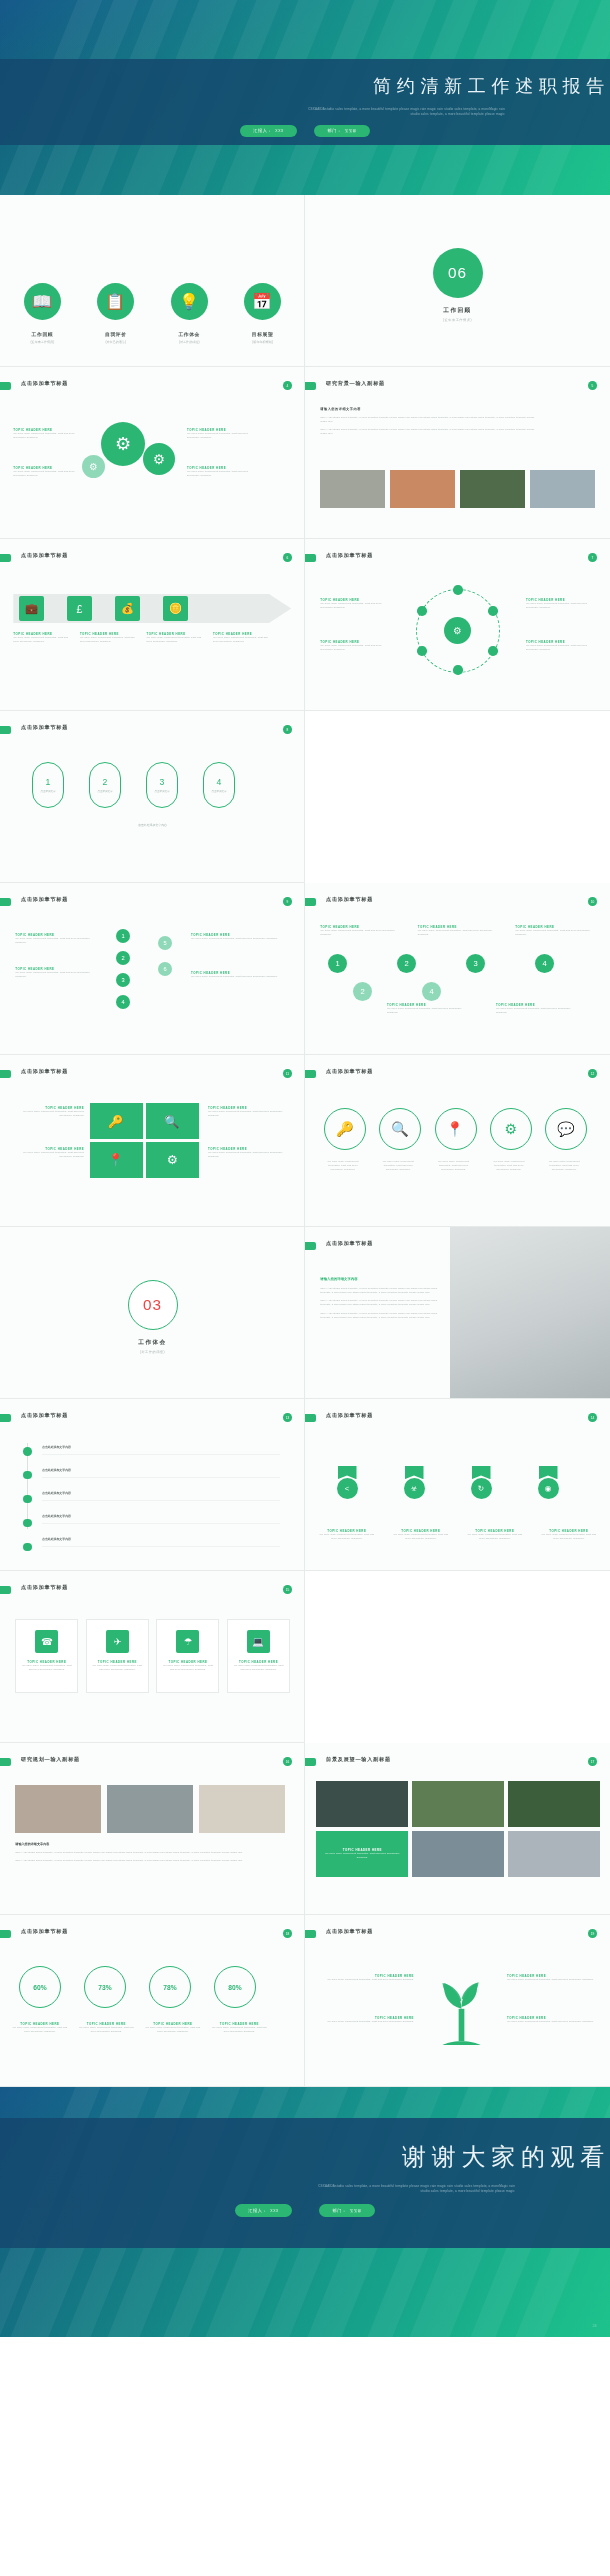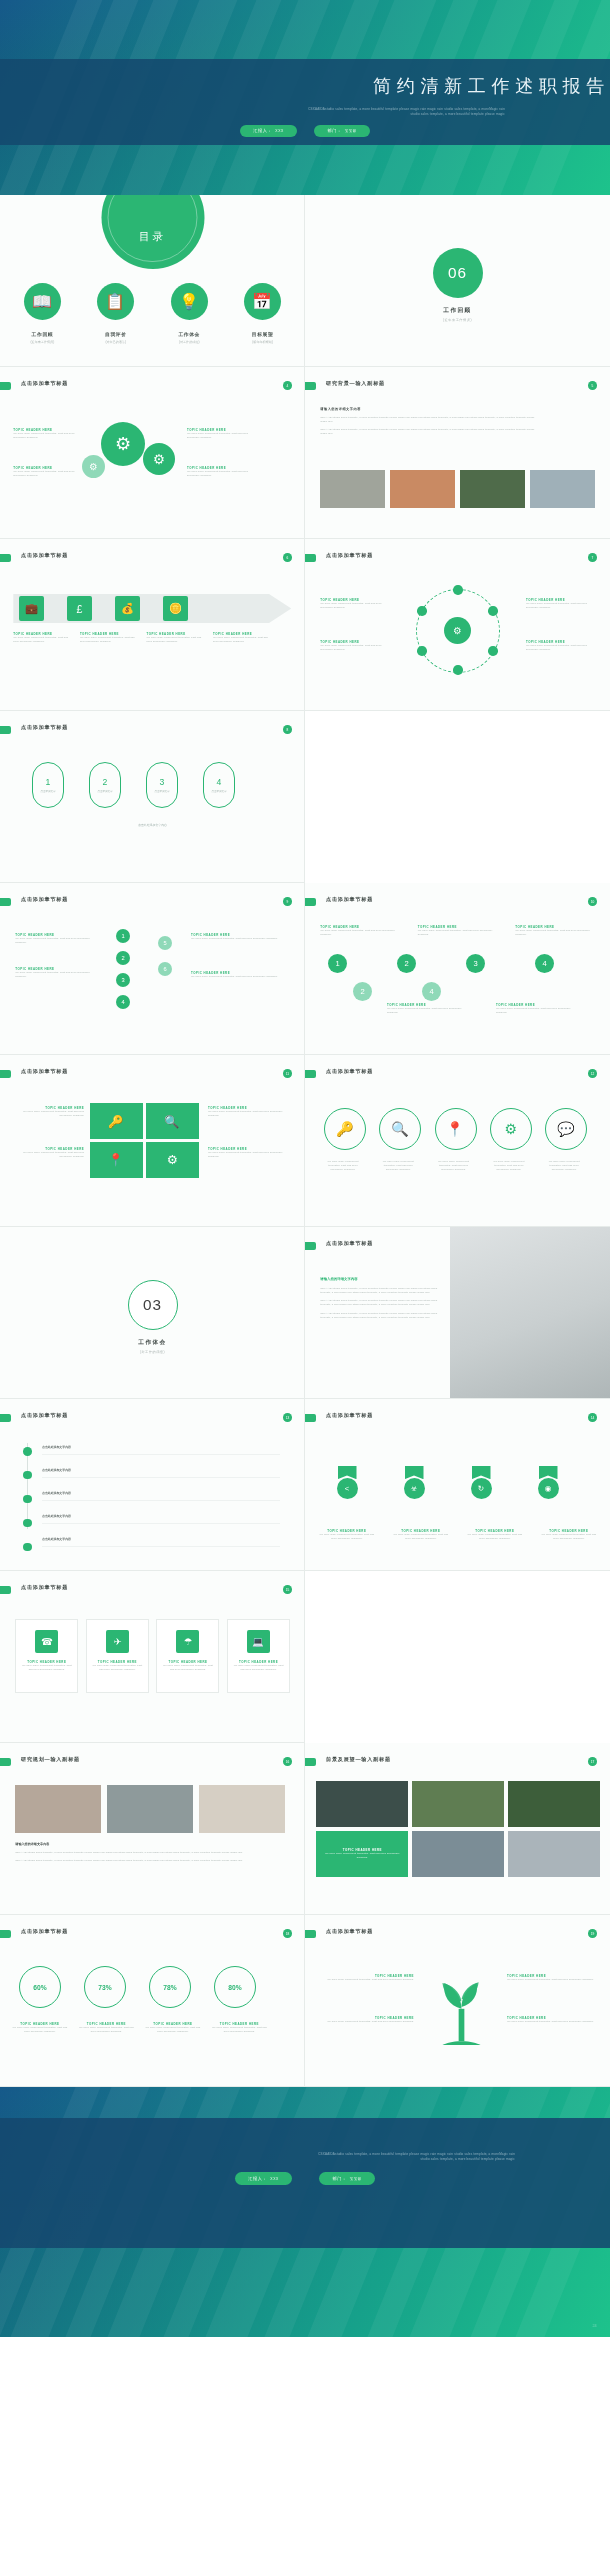"目录" div.cat-circle { html: <div> <div></div> <span>目录</span> </div> -> none }
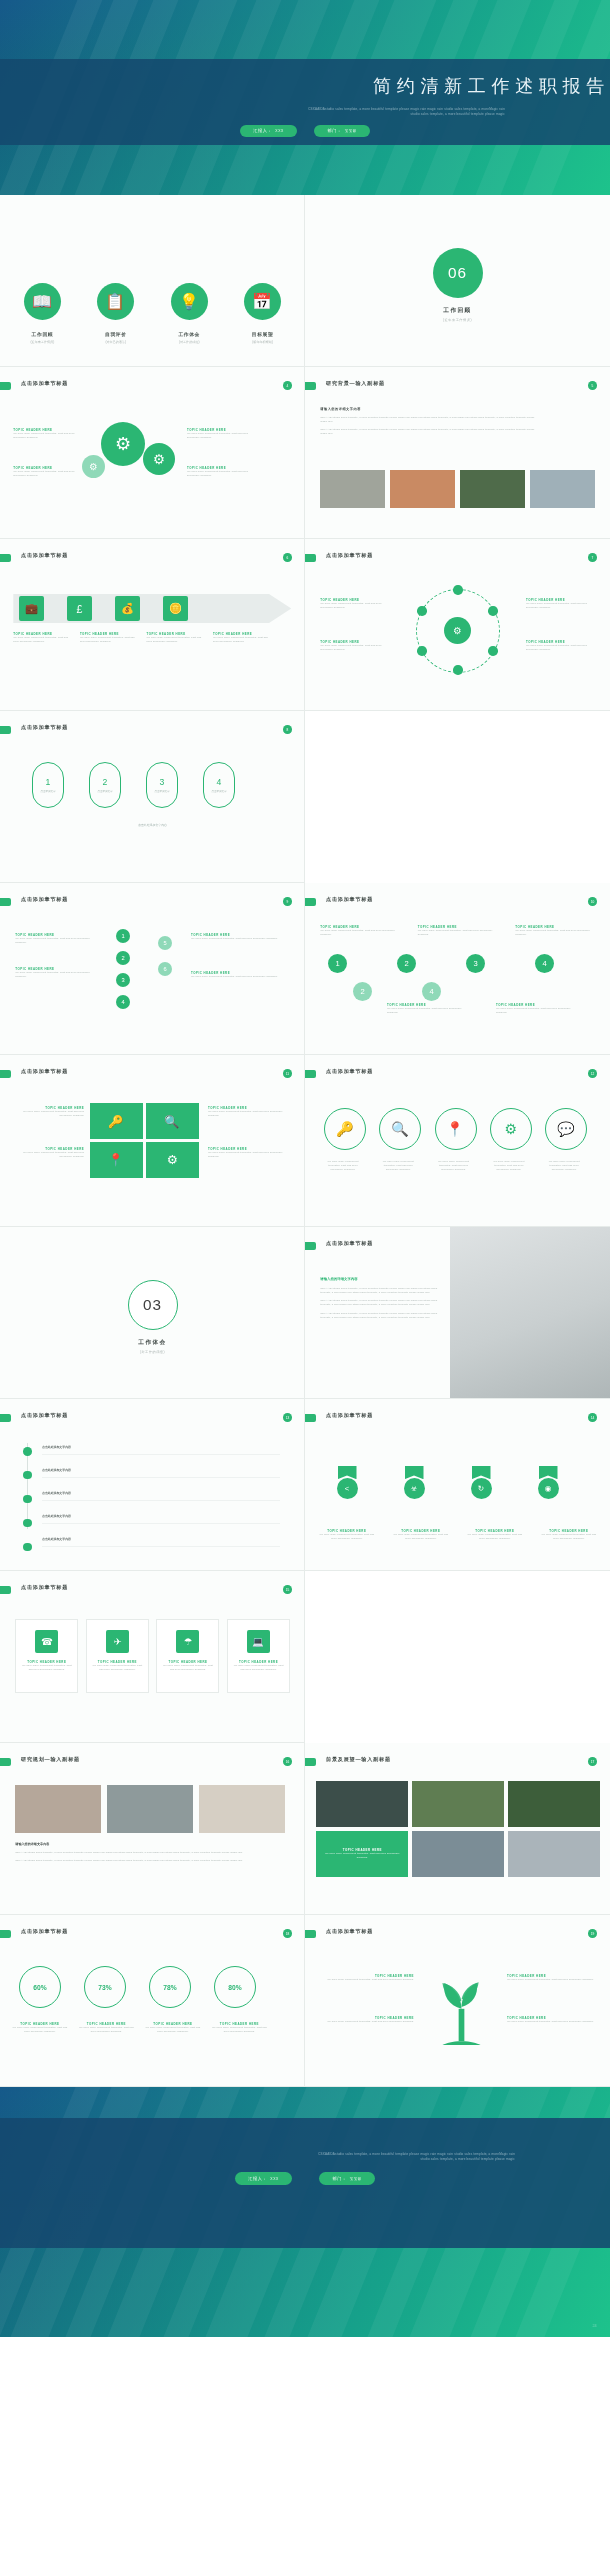"03" div.sec-num { color: #404040 -> #ef4444 }
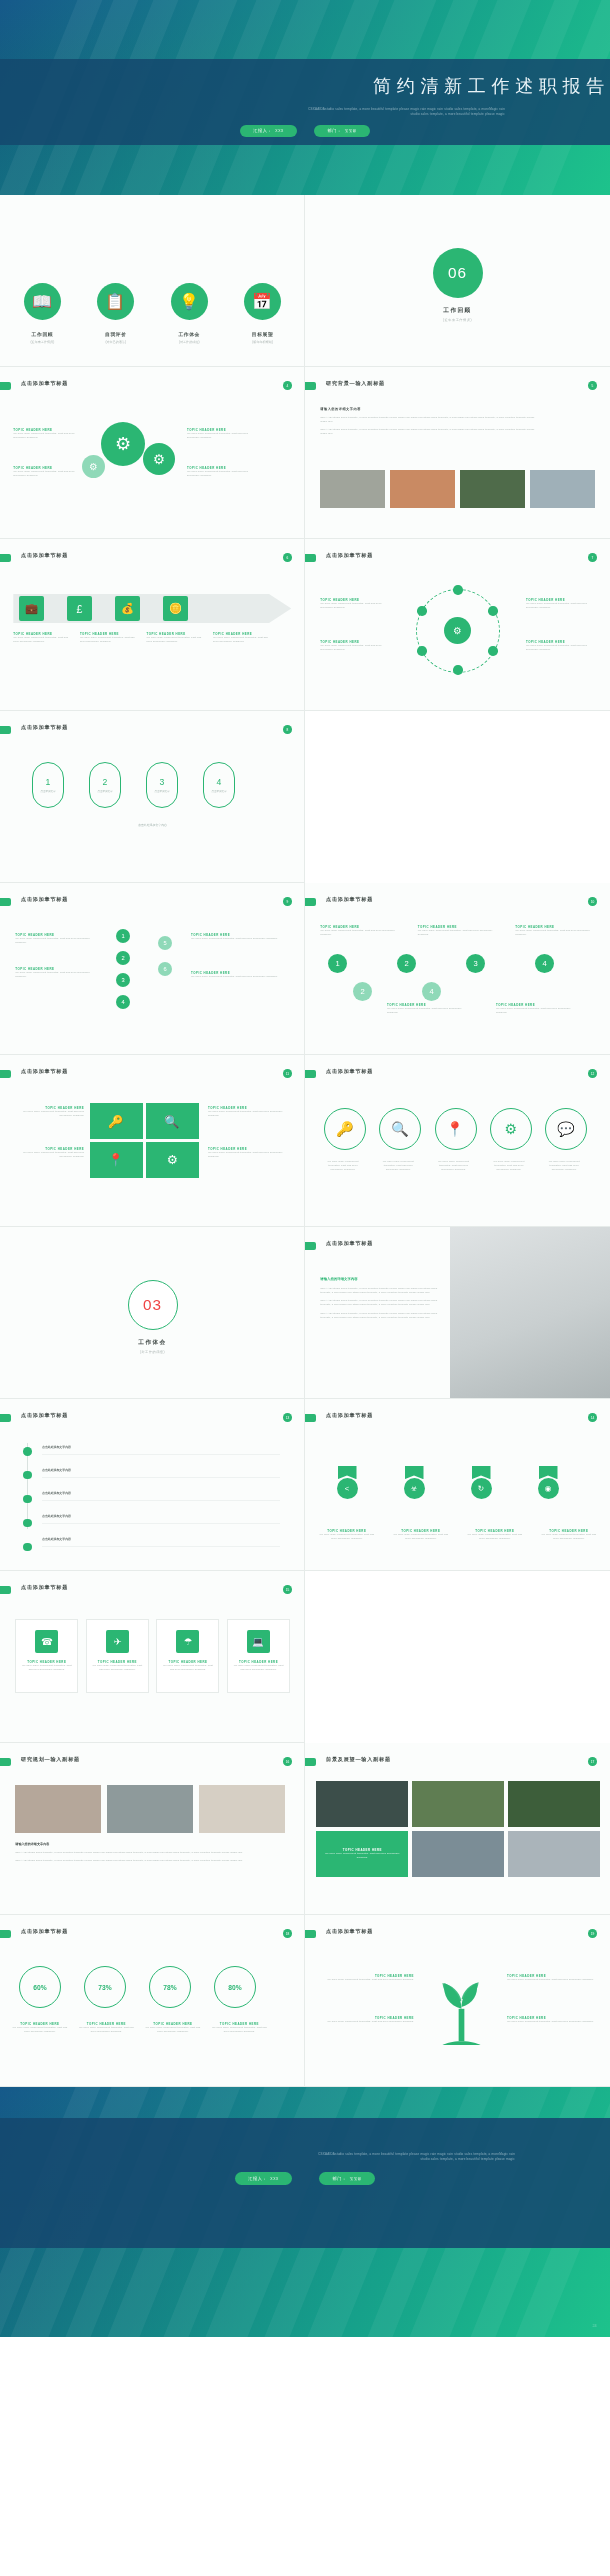"谢谢大家的观看" h1 { html: none -> <h1>谢谢大家的观看</h1> }
